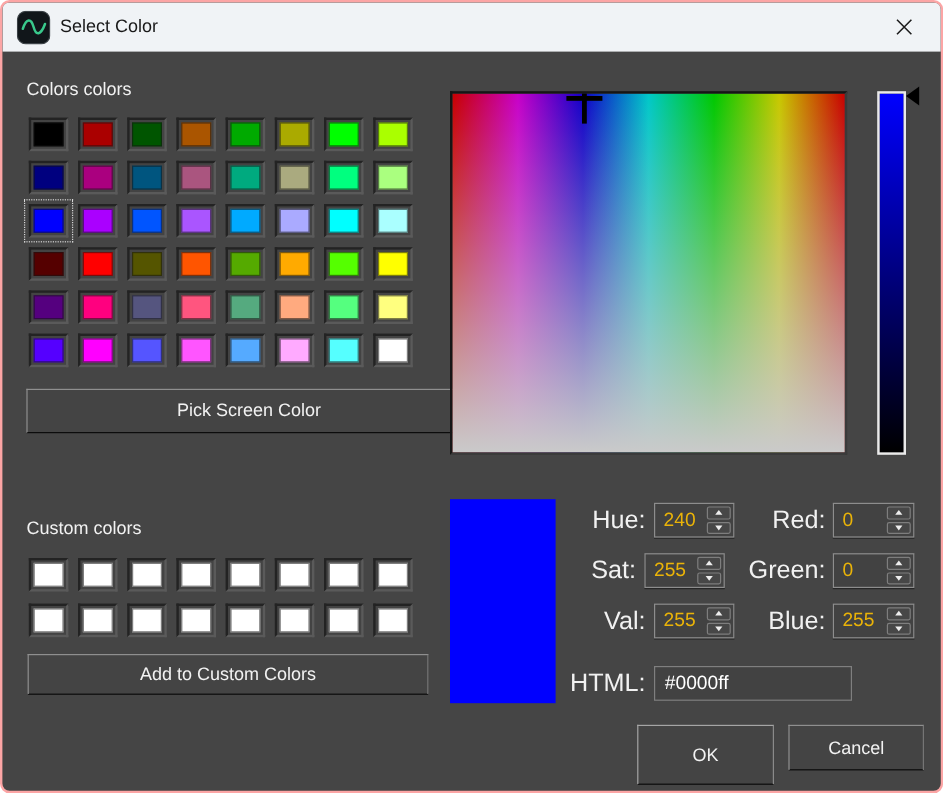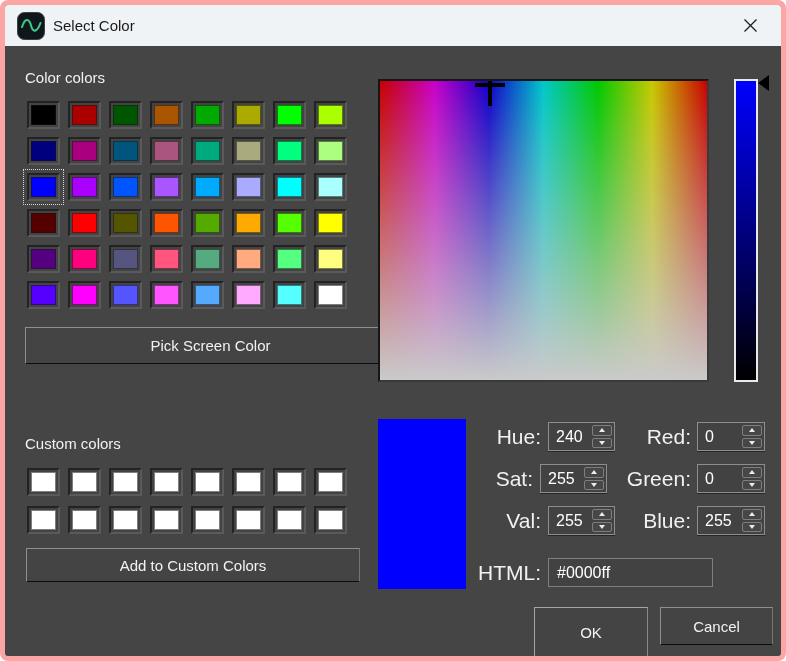"Select Color" .dialog { border: 5px solid #fca5a5 -> 2px solid #fca5a5 }
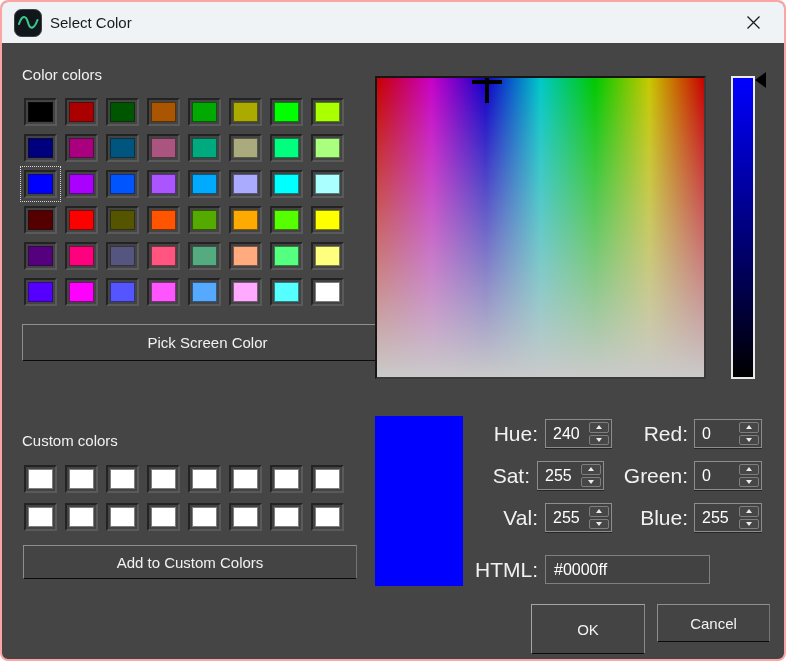"Color colors" div.sect-label { text: Color -> Colors }
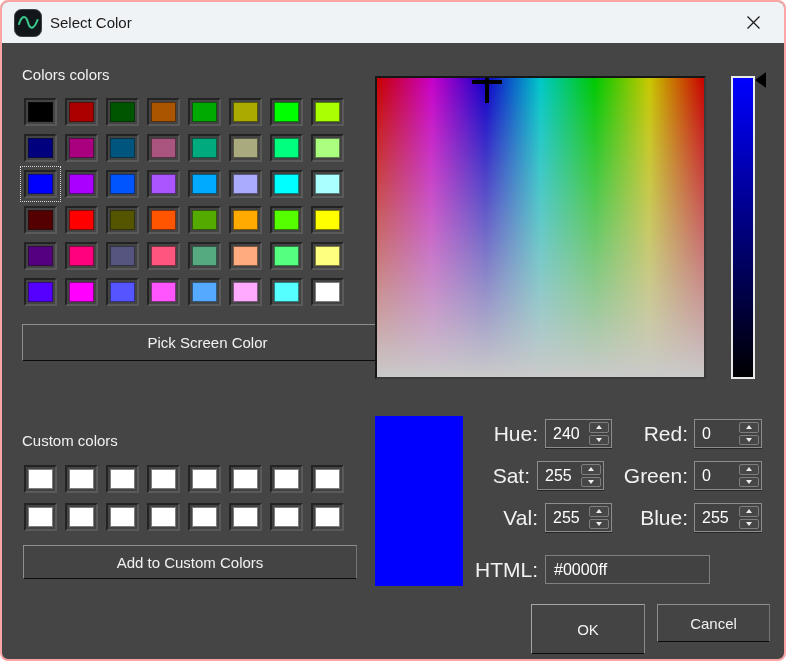"240" .spin-val { color: #ffffff -> #eab308 }
